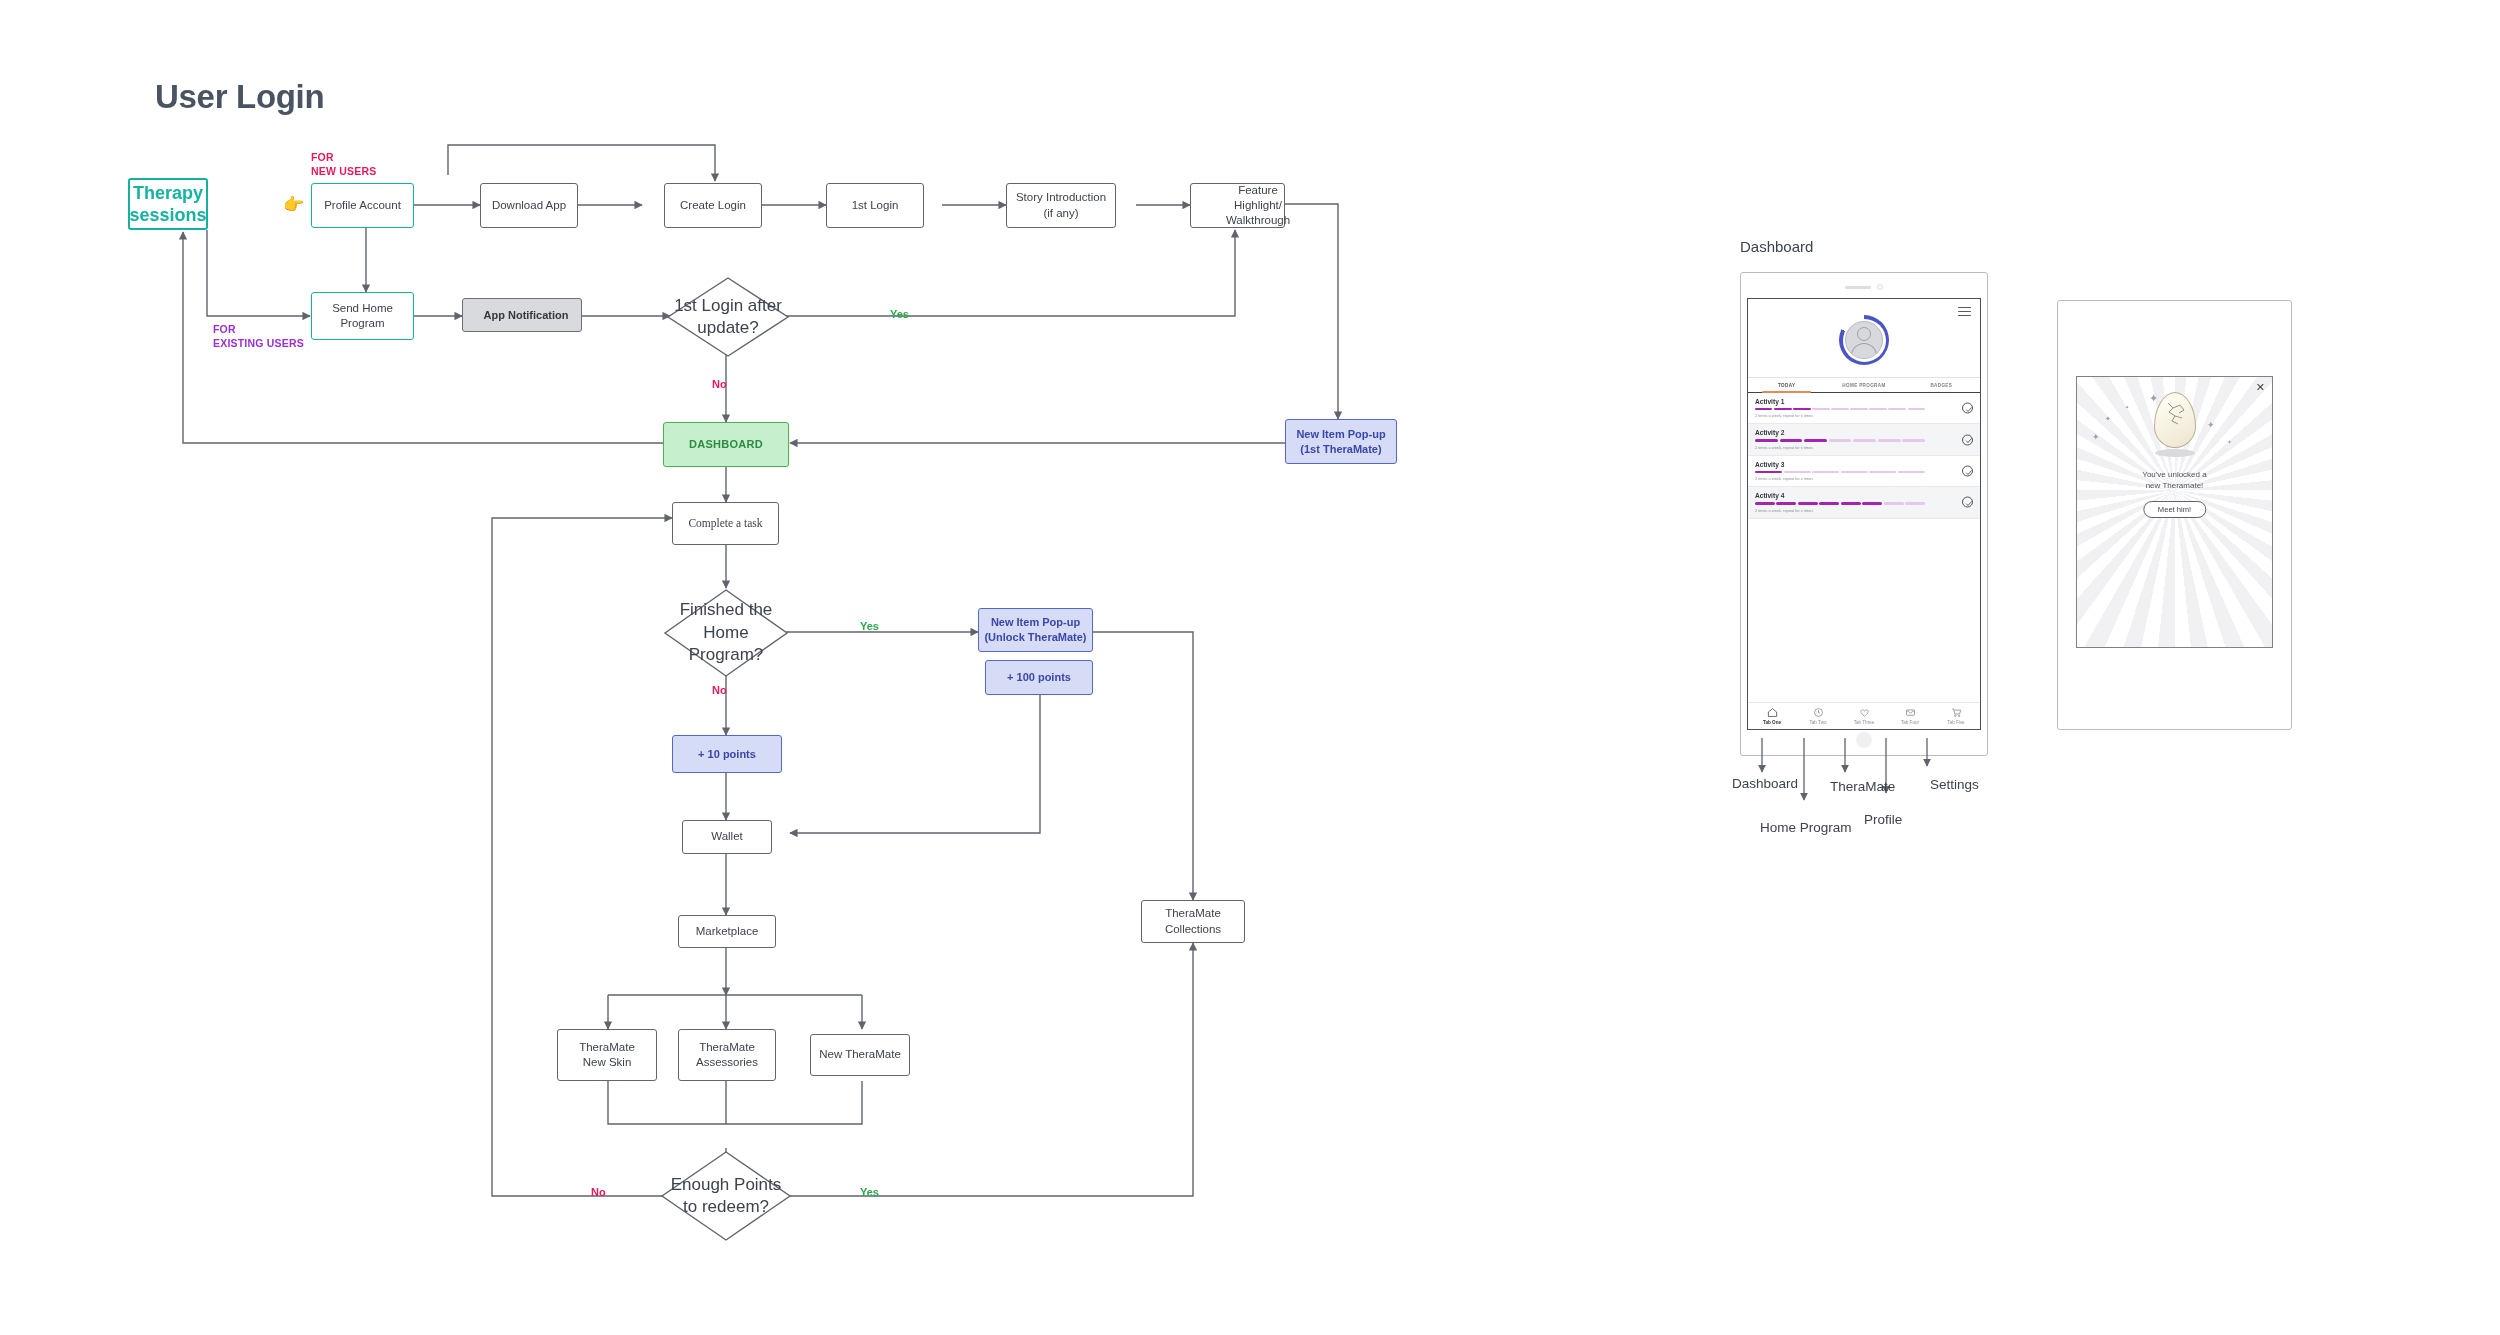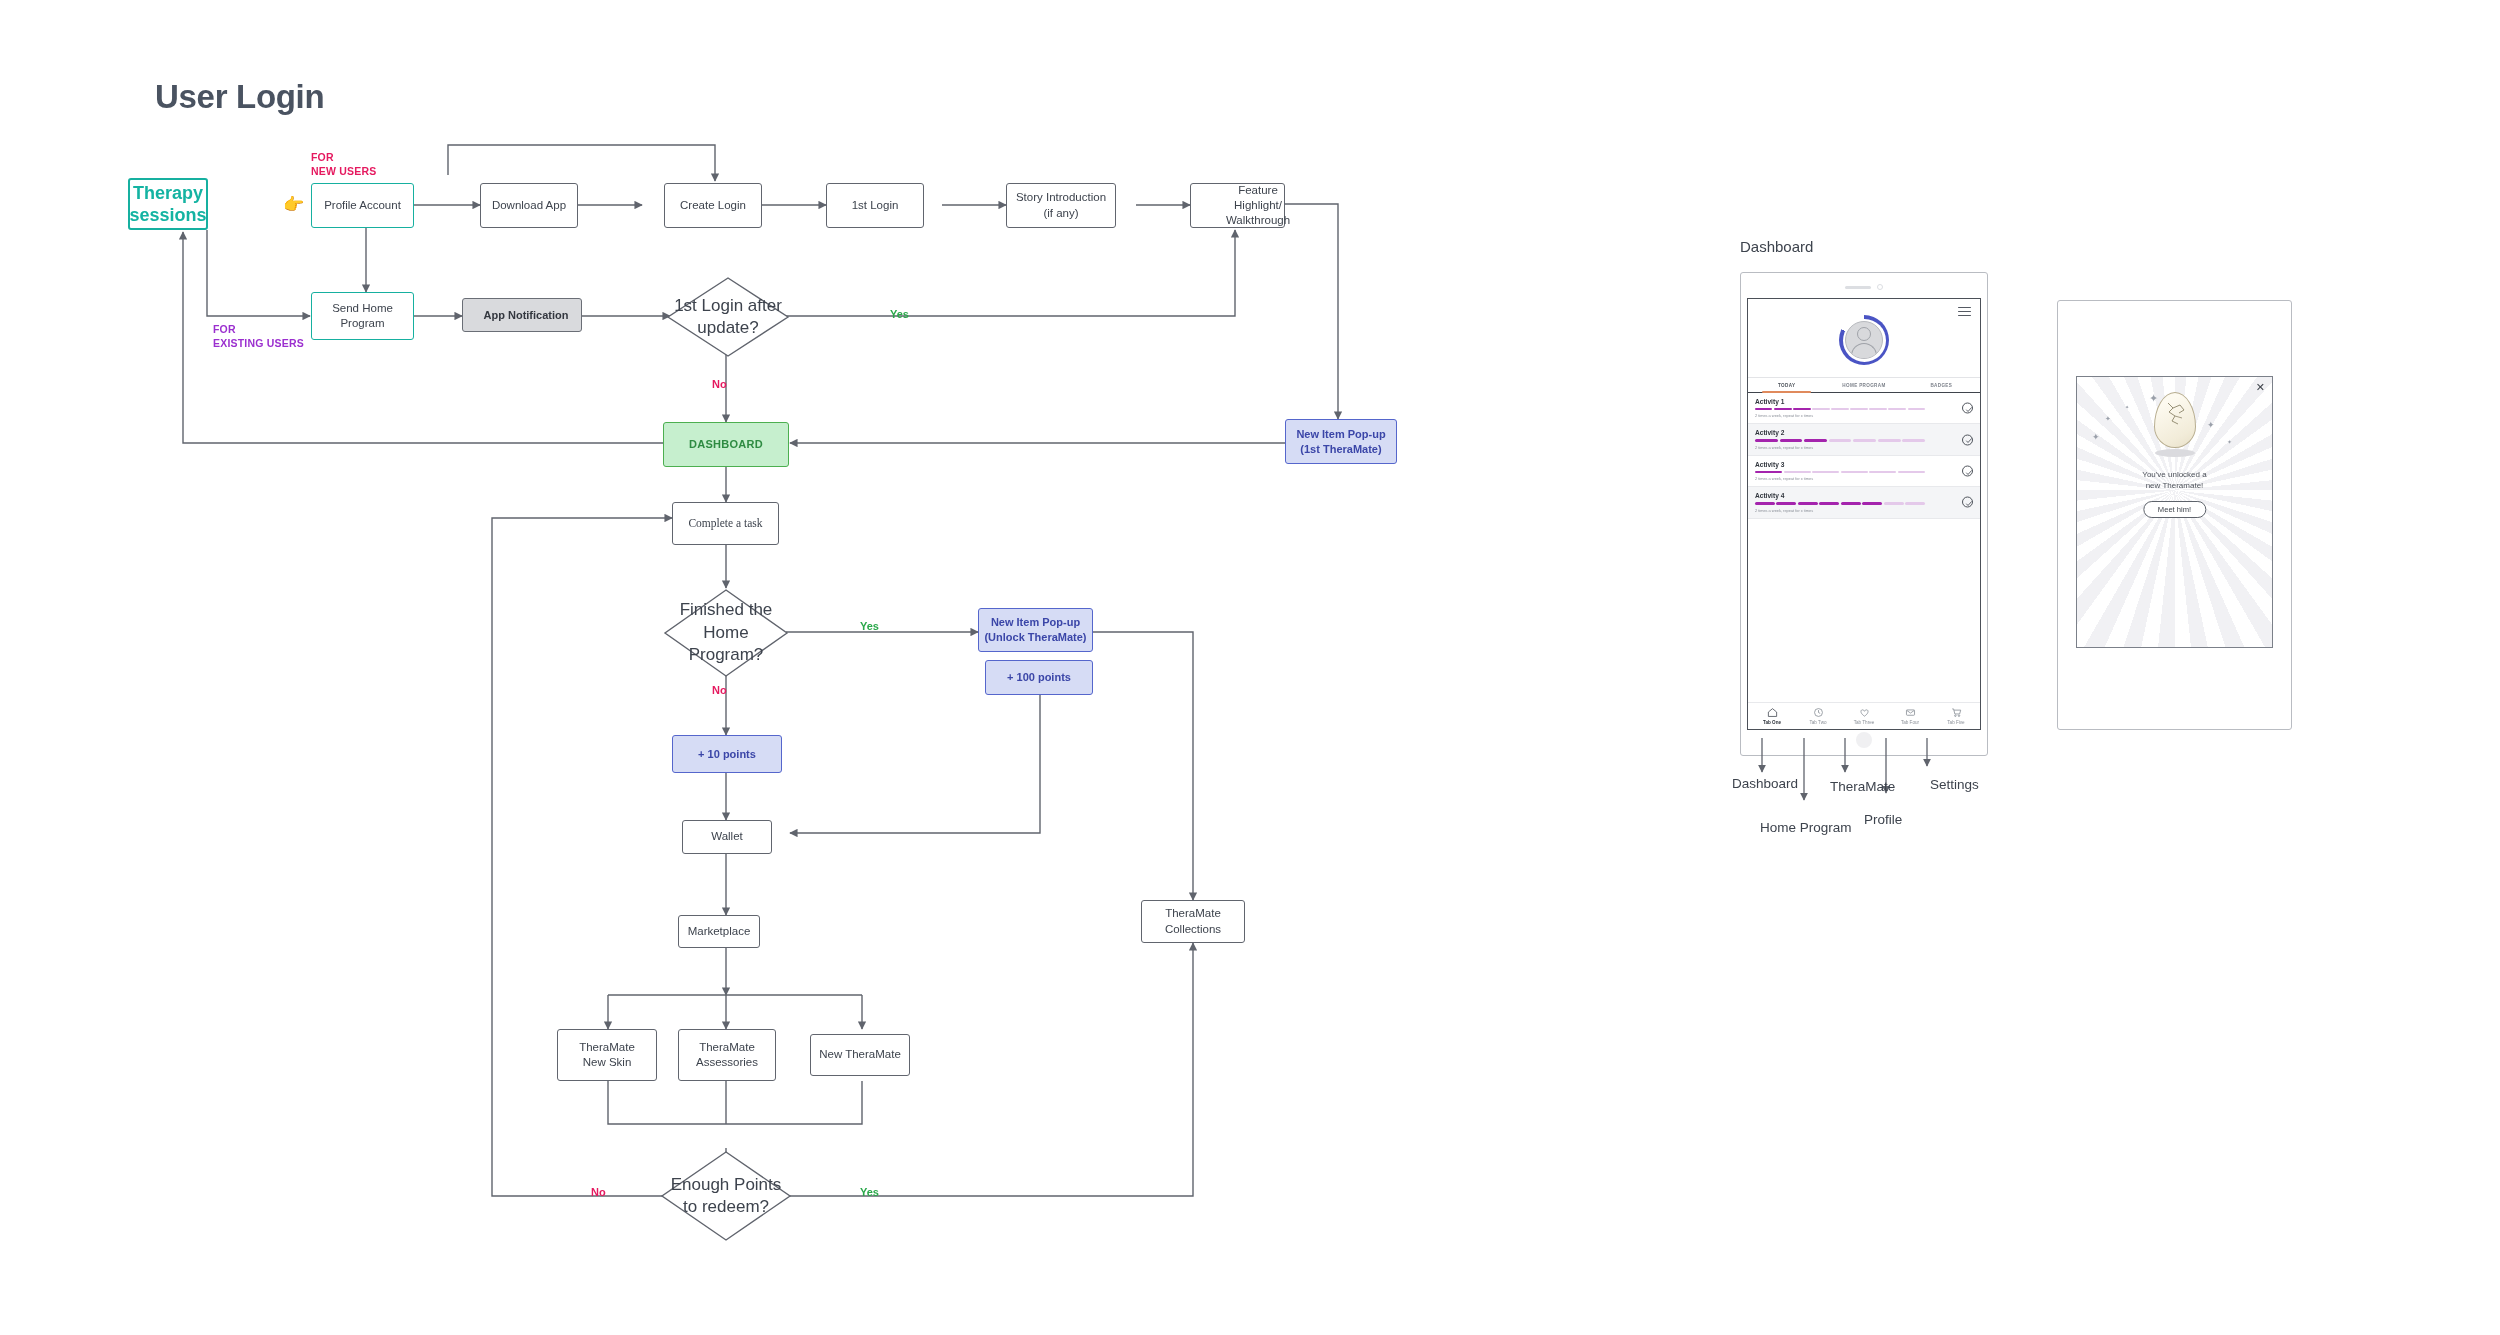"Marketplace" div.node { width: 82px -> 98px }
